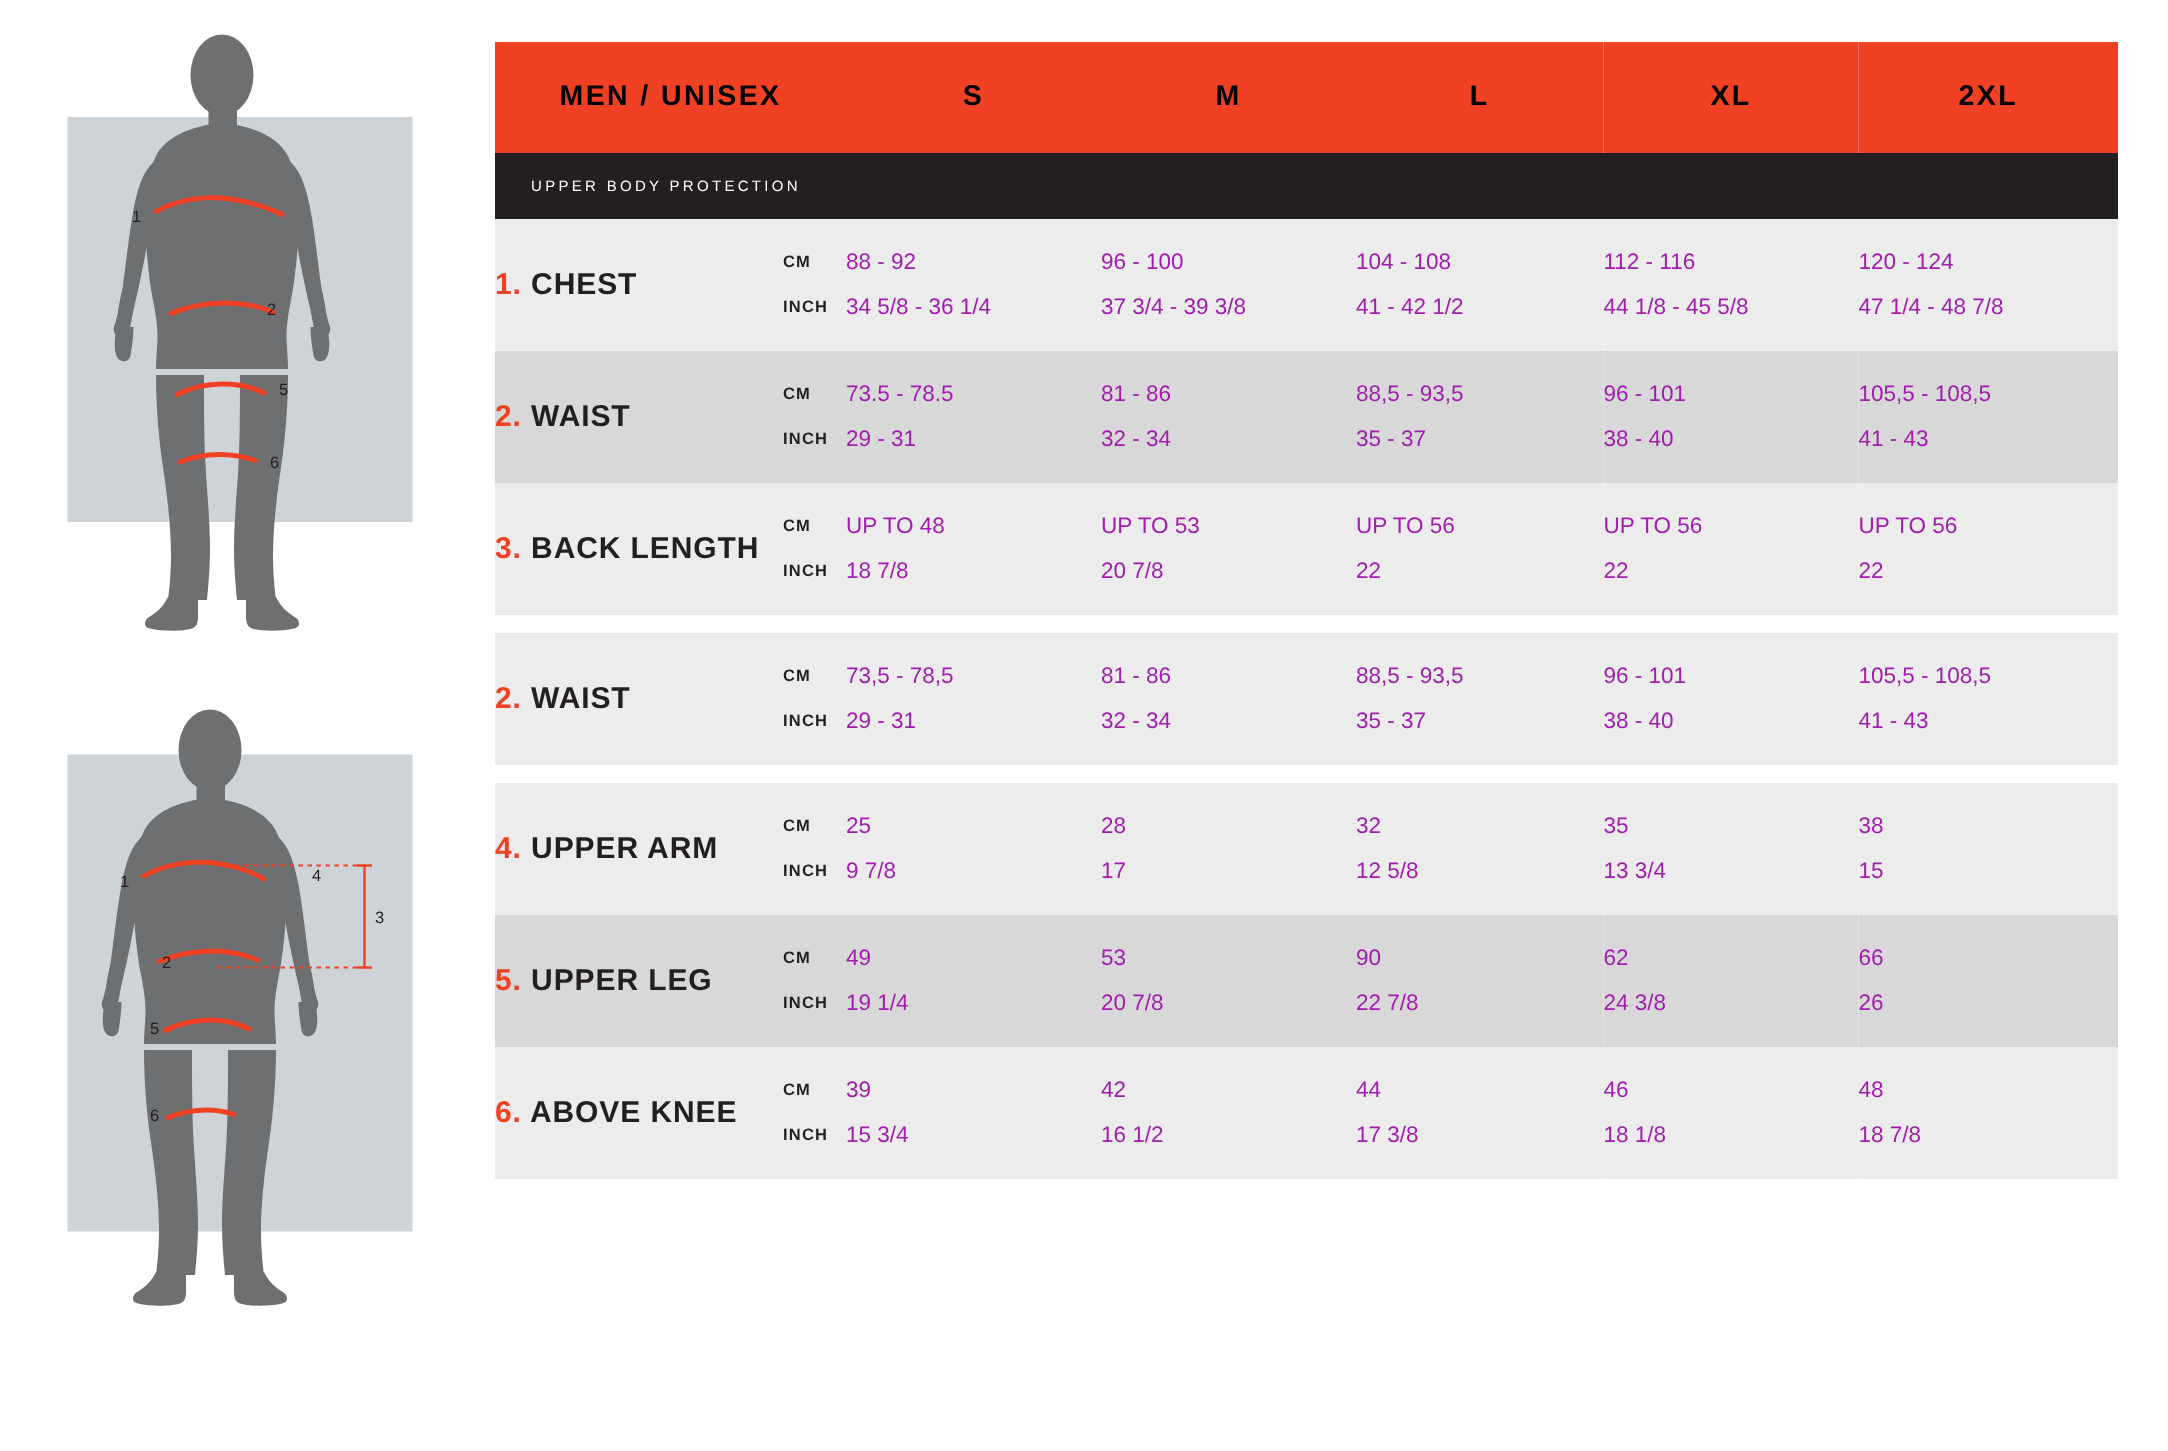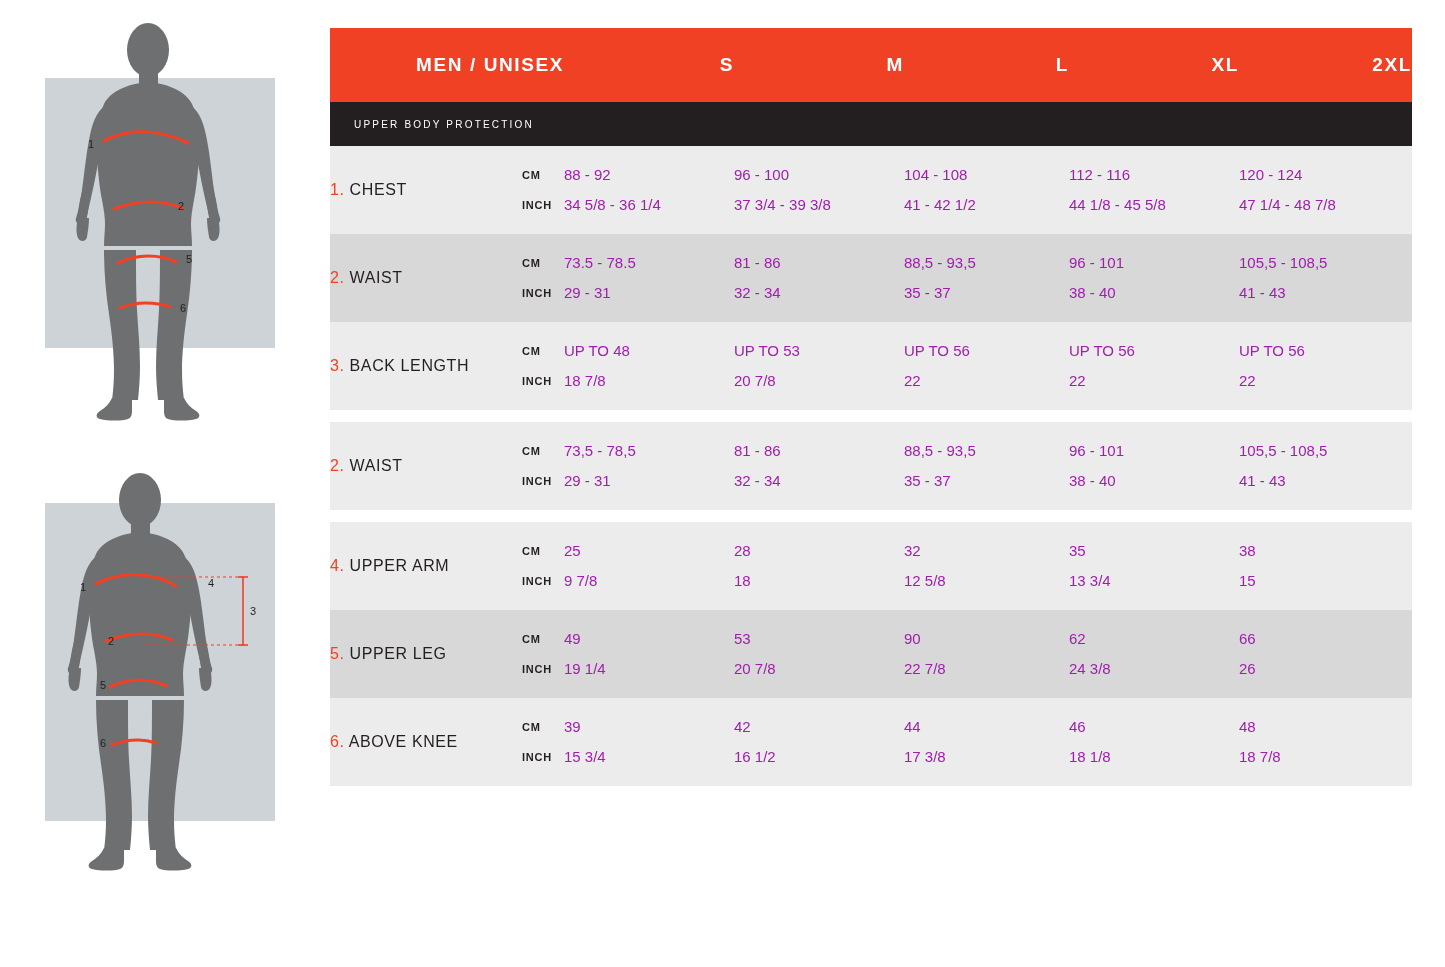"MEN / UNISEX" tr.head-row th { color: #ffffff -> #000000; text-align: right -> center }
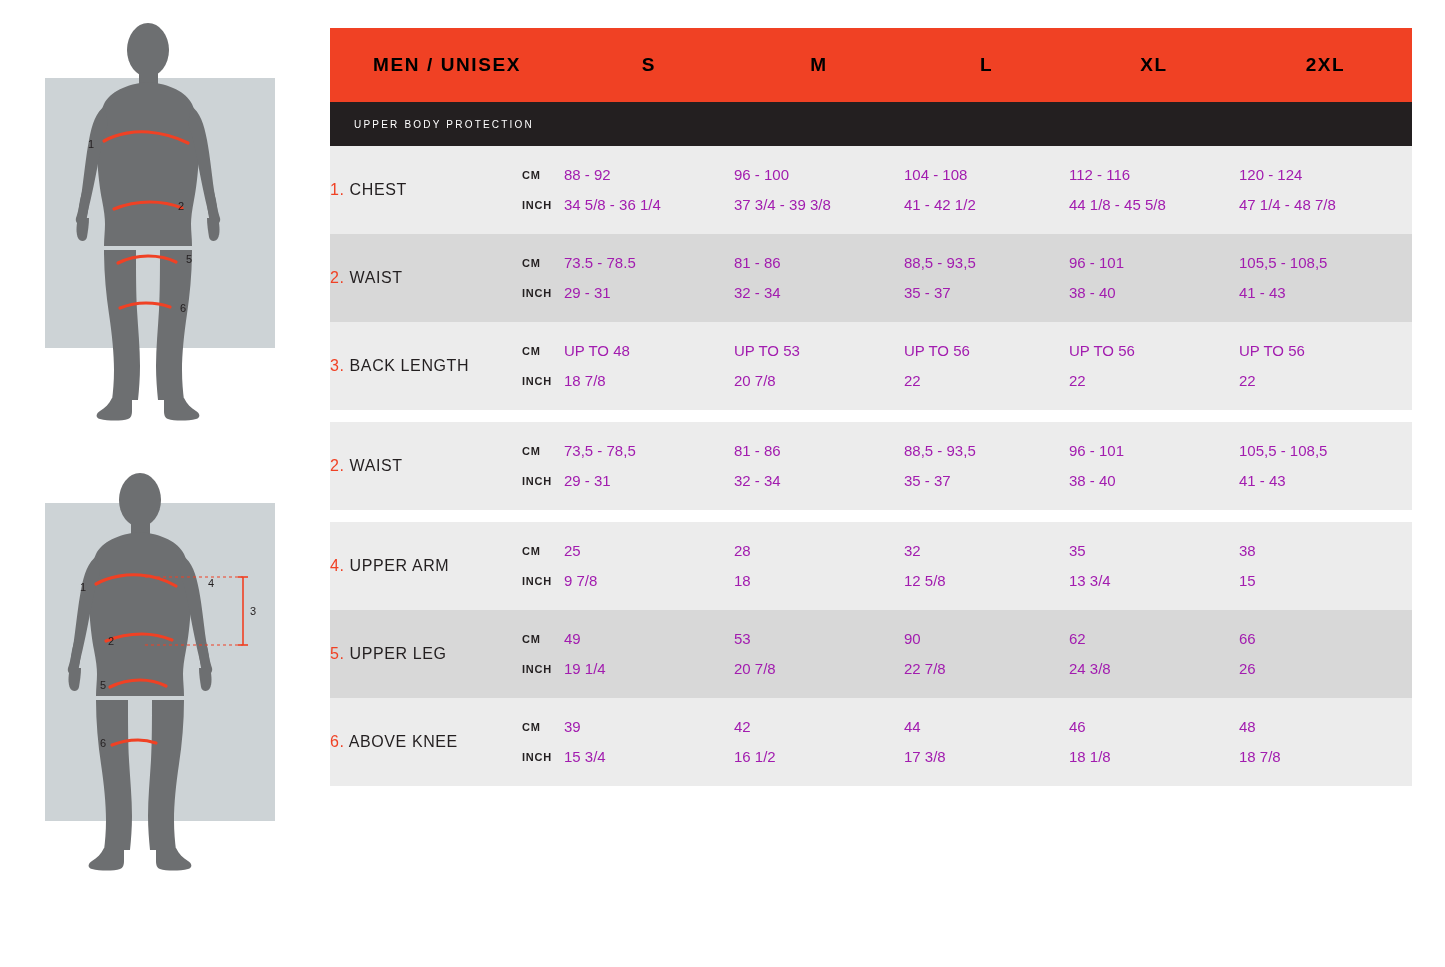"1. CHEST" td.row-label { font-size: 16px -> 20px; font-weight: normal -> bold }
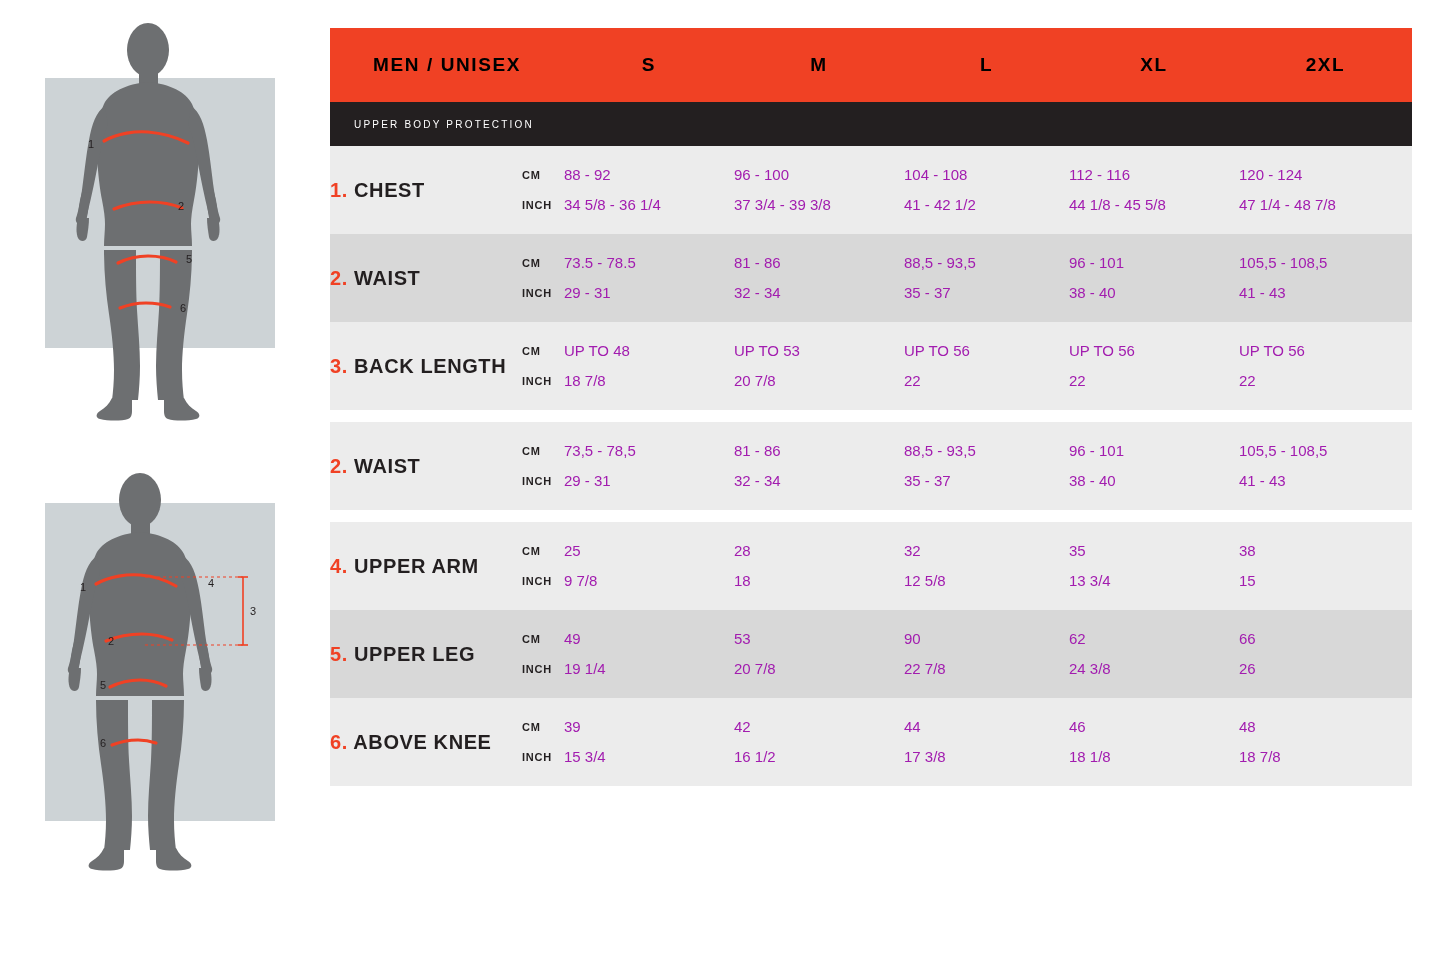"18" span.line-inch { text: 18 -> 17 }
